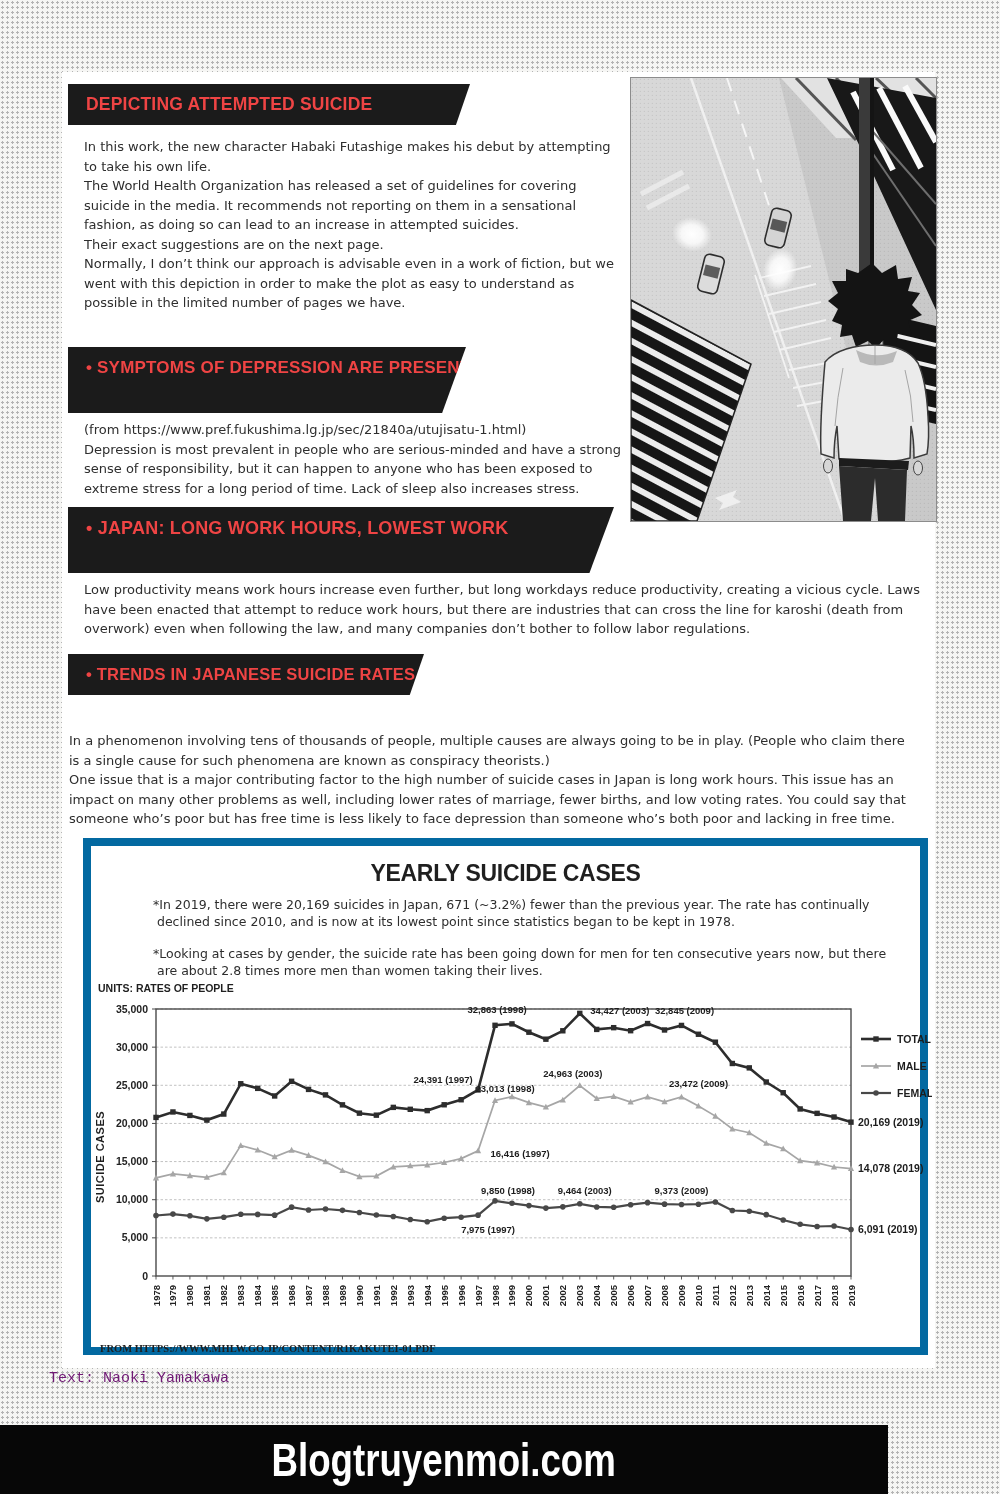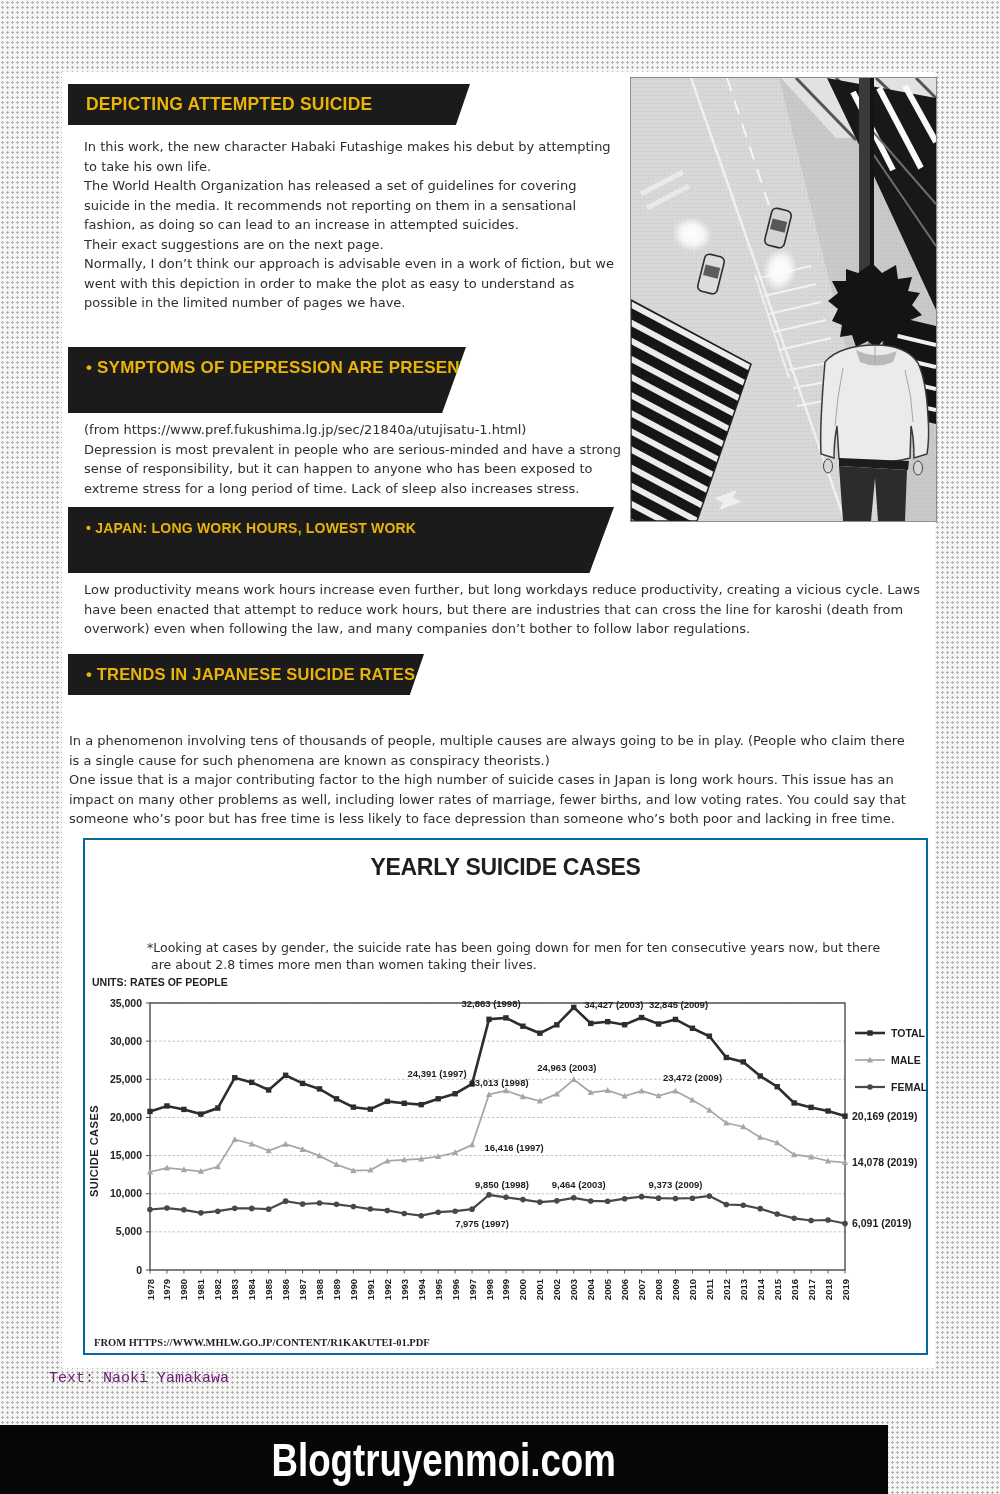"DEPICTING ATTEMPTED SUICIDE" .banner { color: #eab308 -> #ef4444 }
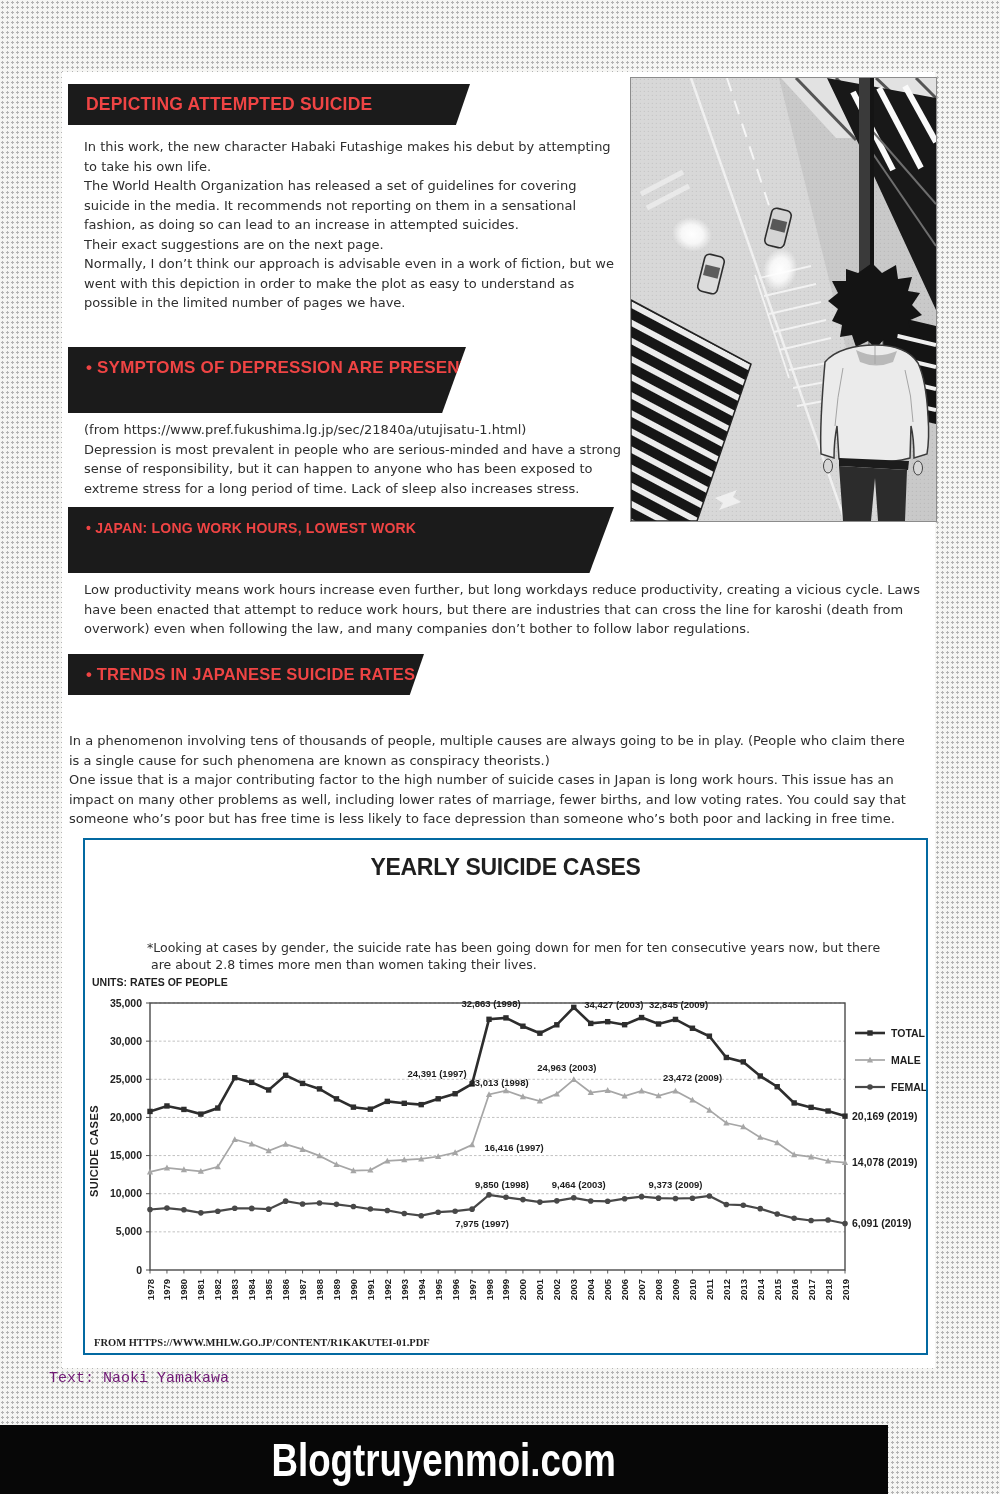"• JAPAN: LONG WORK HOURS," div.ln { font-size: 14px -> 18px }
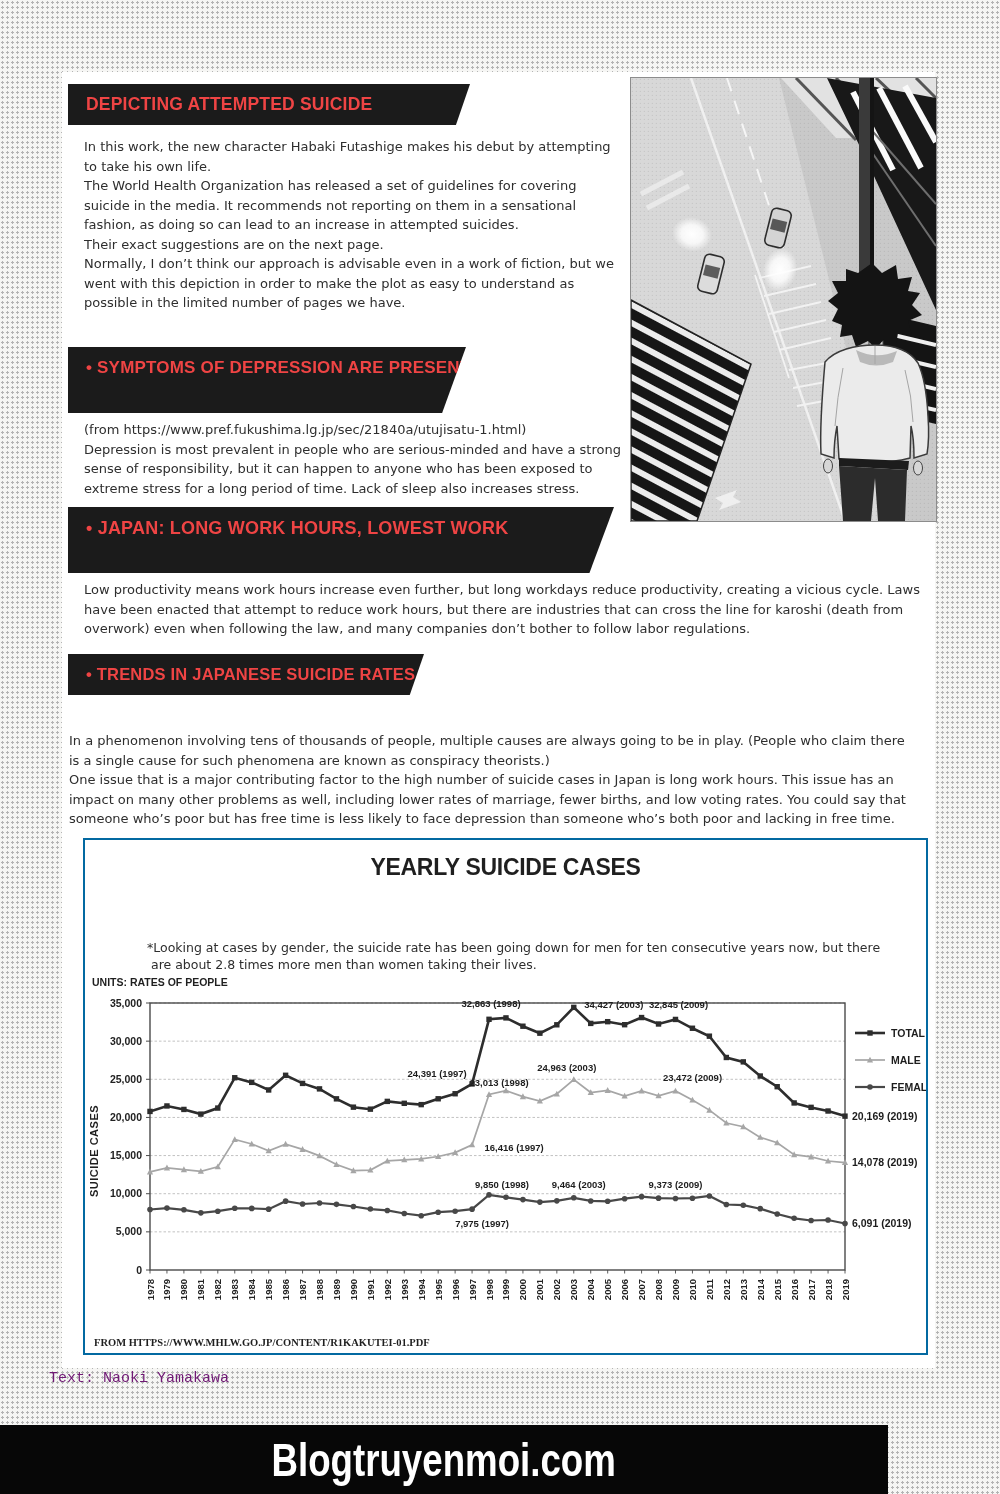"YEARLY SUICIDE CASES" .chart-box { border: 2px solid #0369a1 -> 8px solid #0369a1 }
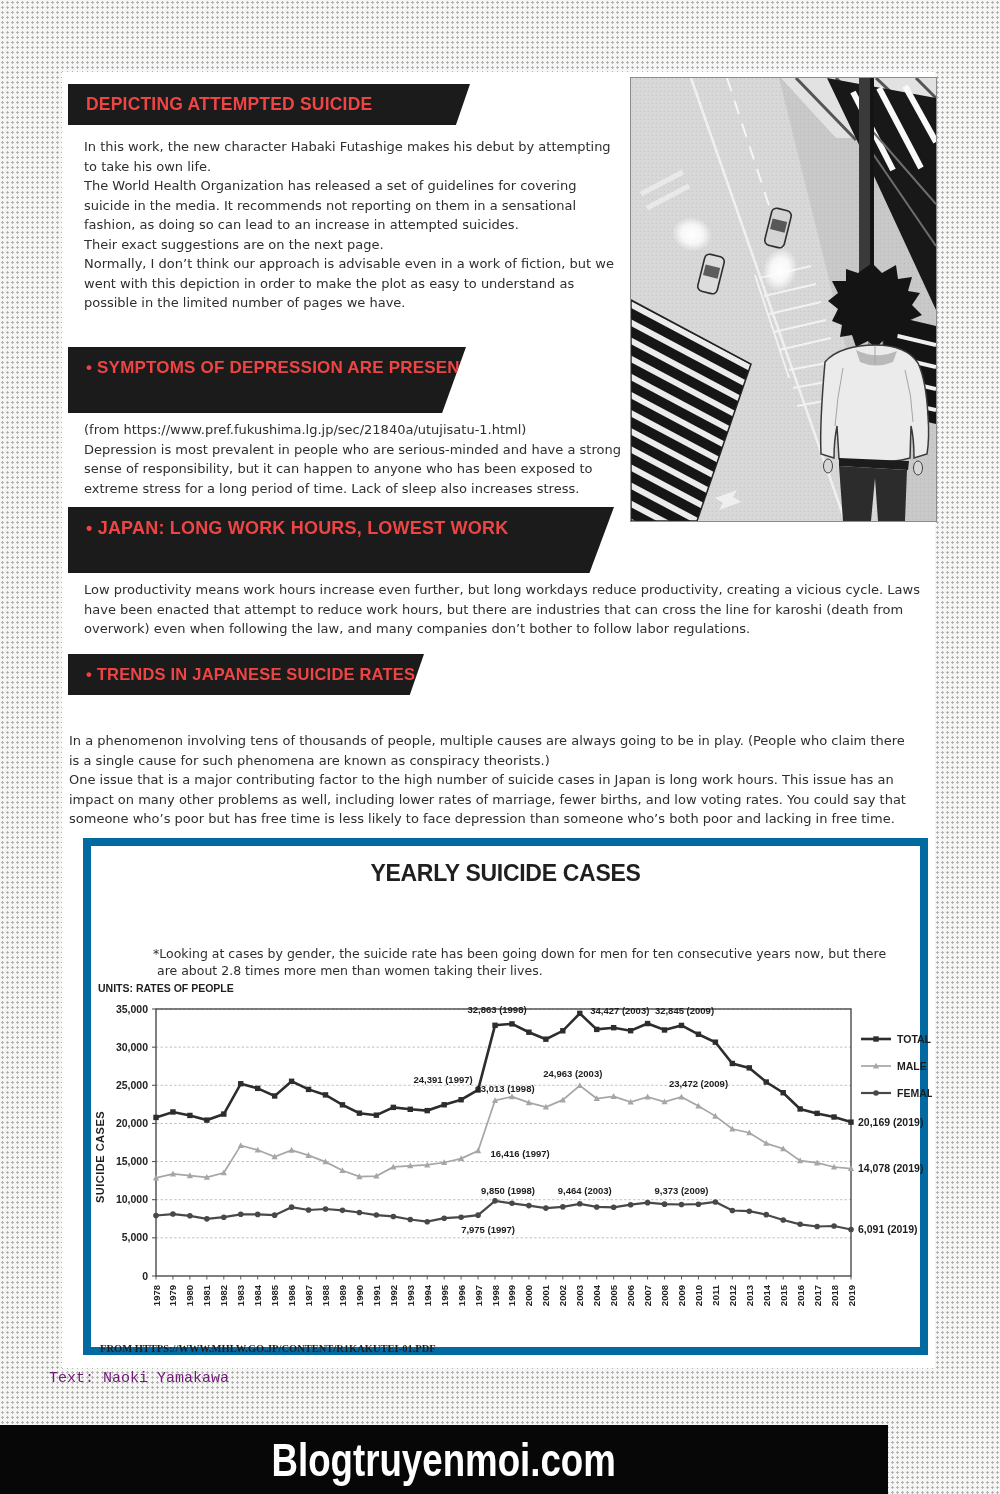"*In 2019, there were 20,169" div.chart-note { html: none -> <div>*In 2019, there were 20,169 suicides in Japan, 671 (~3.2%) fewer than the previous year. The rate has continually declined since 2010, and is now at its lowest point since statistics began to be kept in 1978.</div> }
